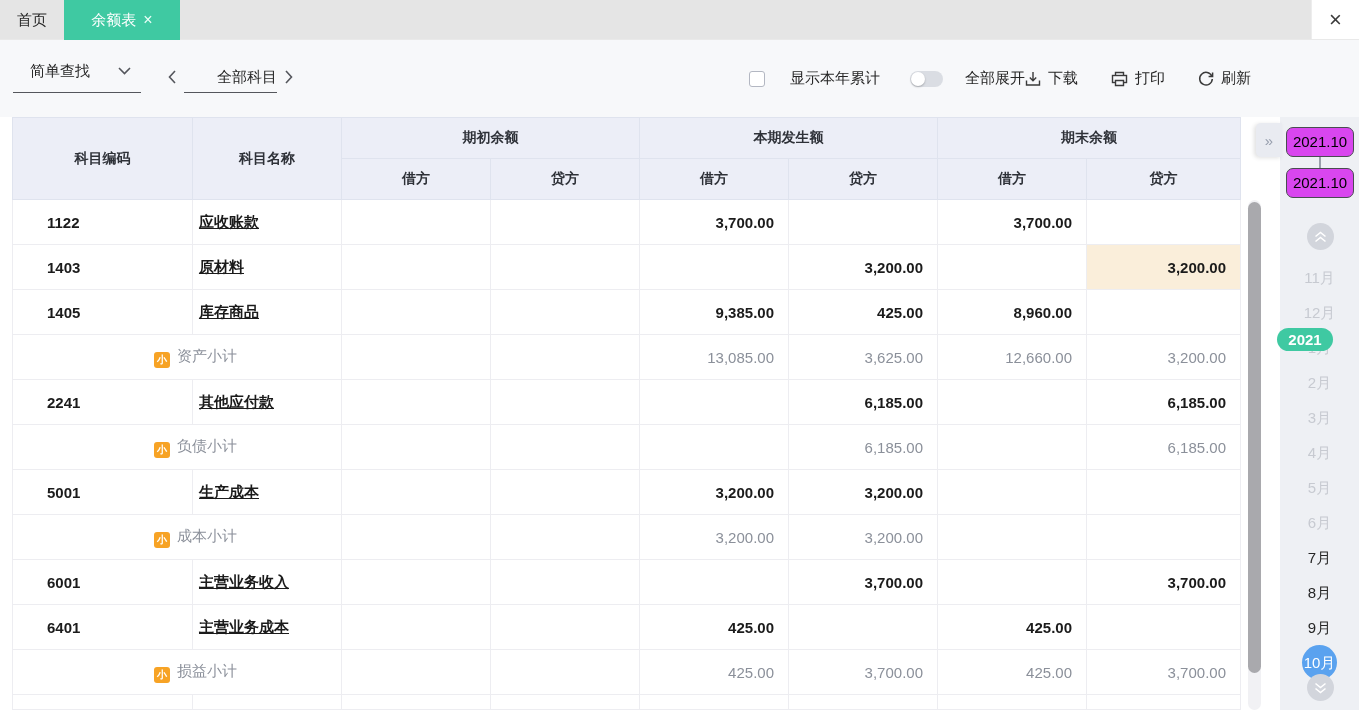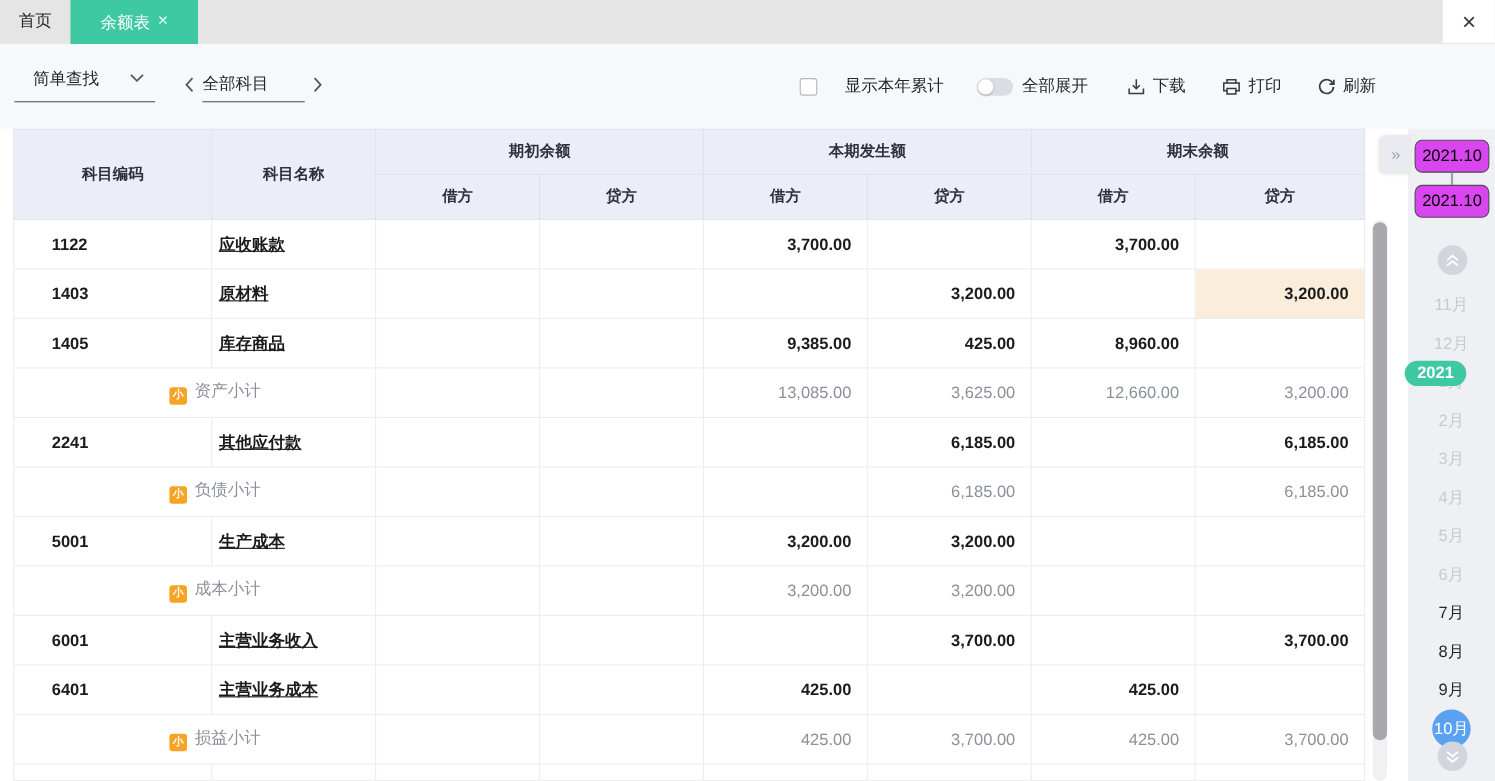"全部科目" .subject-btn { text-align: left -> right }
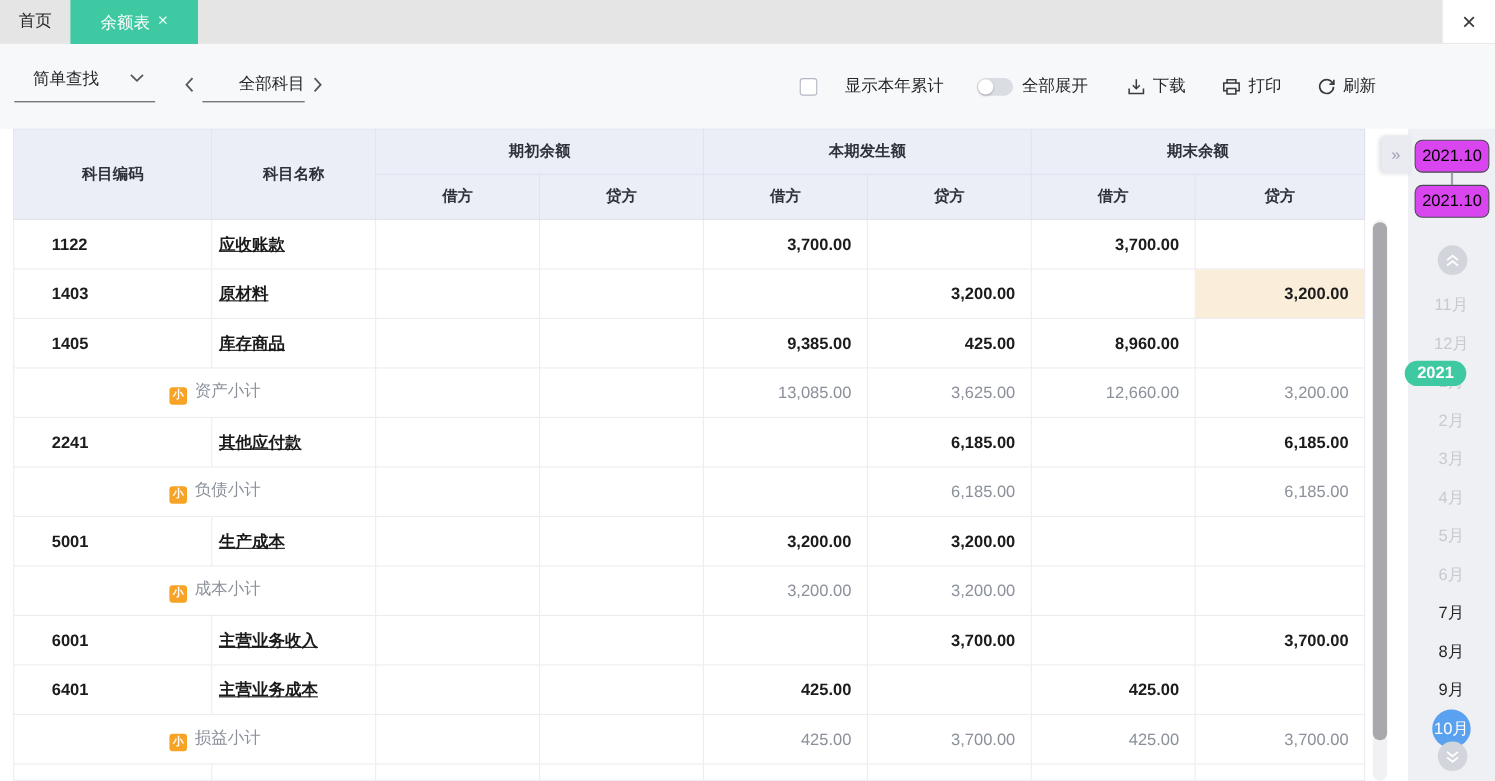"全部展开" .tgl-group { gap: 8px -> 22px; margin-right: 36px -> none }
